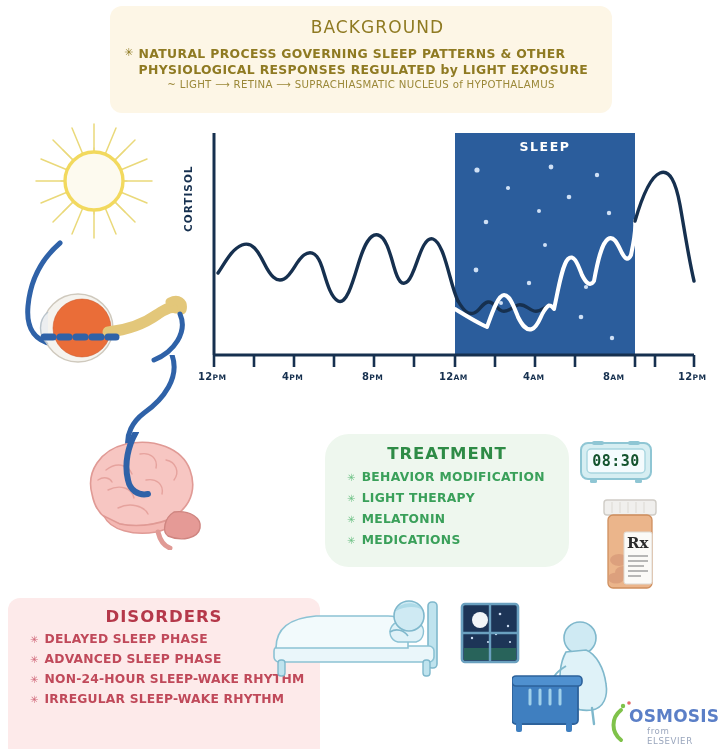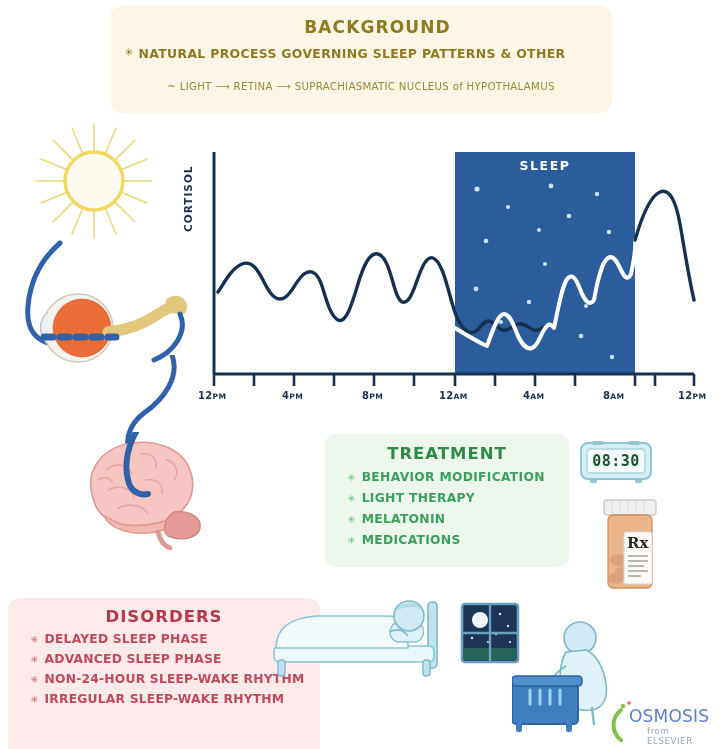"BACKGROUND" #background-title { font-weight: bold -> normal }
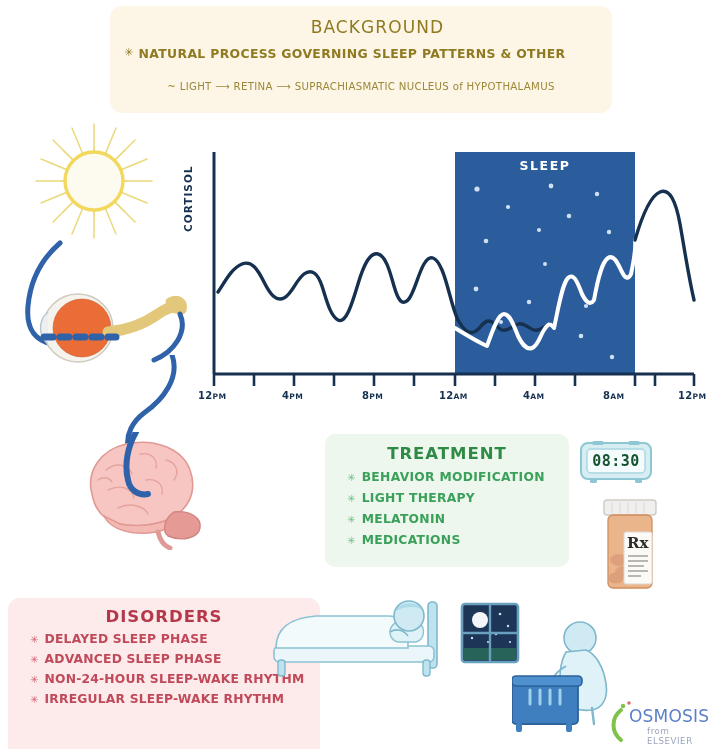"PHYSIOLOGICAL RESPONSES REGULATED by" span { html: none -> <span>PHYSIOLOGICAL RESPONSES REGULATED by LIGHT EXPOSURE</span> }
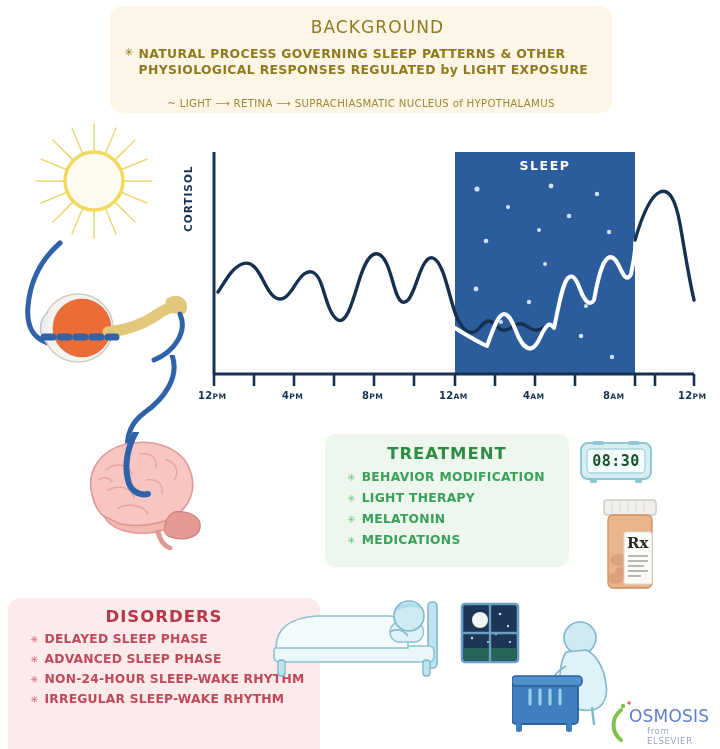"~ LIGHT ⟶ RETINA ⟶" #background-subline { margin-top: 19px -> 0 }
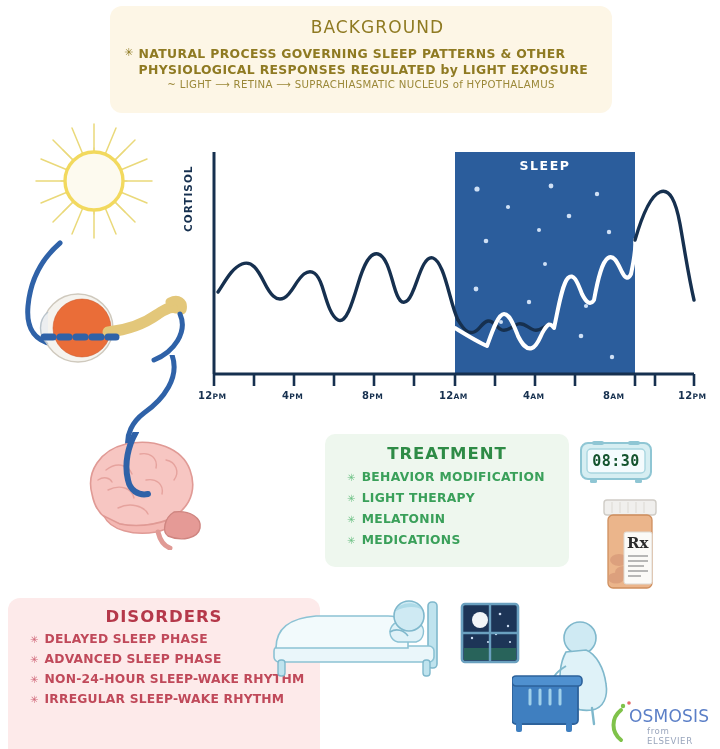"SLEEP" #chart-area { top: 144px -> 125px }
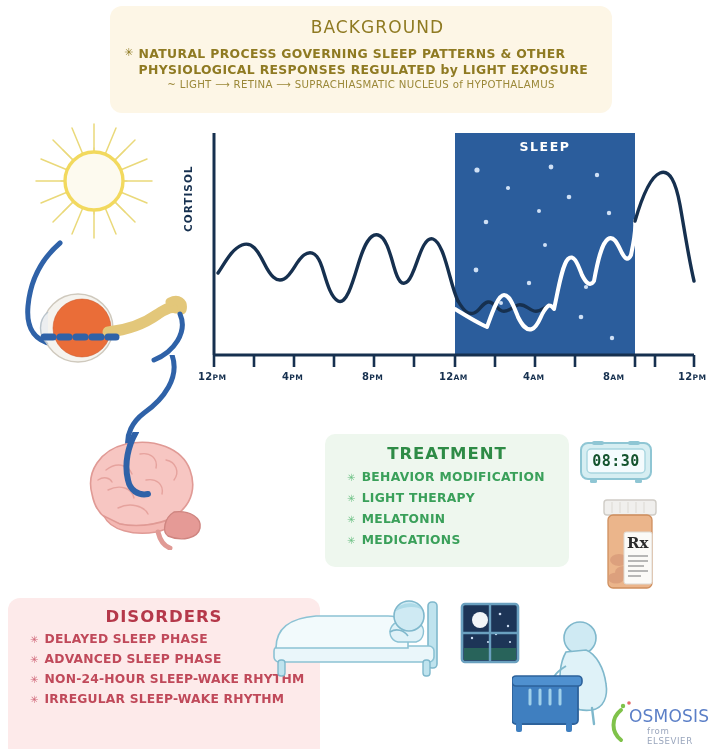"TREATMENT" #treatment-card { border-radius: 10px -> 24px }
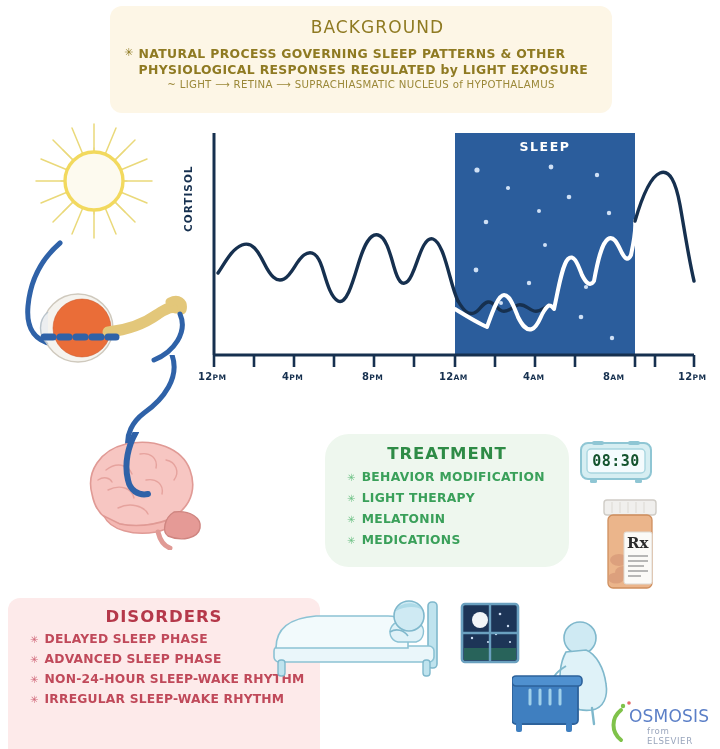"OSMOSIS" #logo-word { font-weight: normal -> bold }
